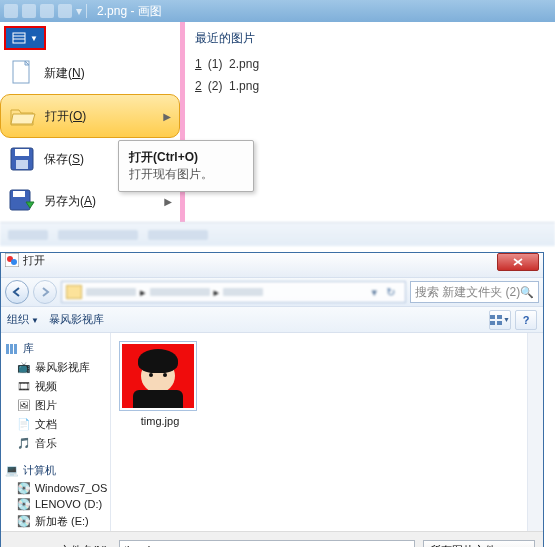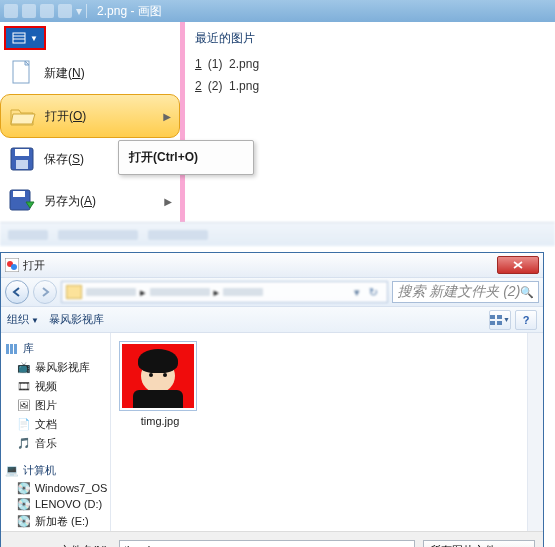"打开现有图片。" div.tt-body { html: none -> <div>打开现有图片。</div> }
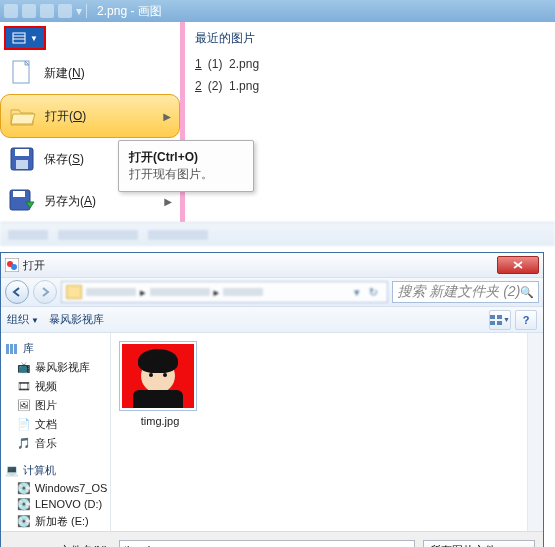"打开" .dlg-titlebar { align-items: center -> none }
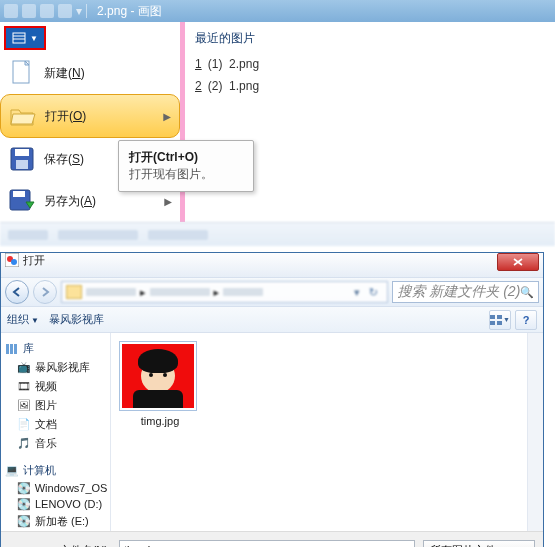"搜索 新建文件夹 (2)" span { font-size: 14px -> 12px; font-style: italic -> none }
